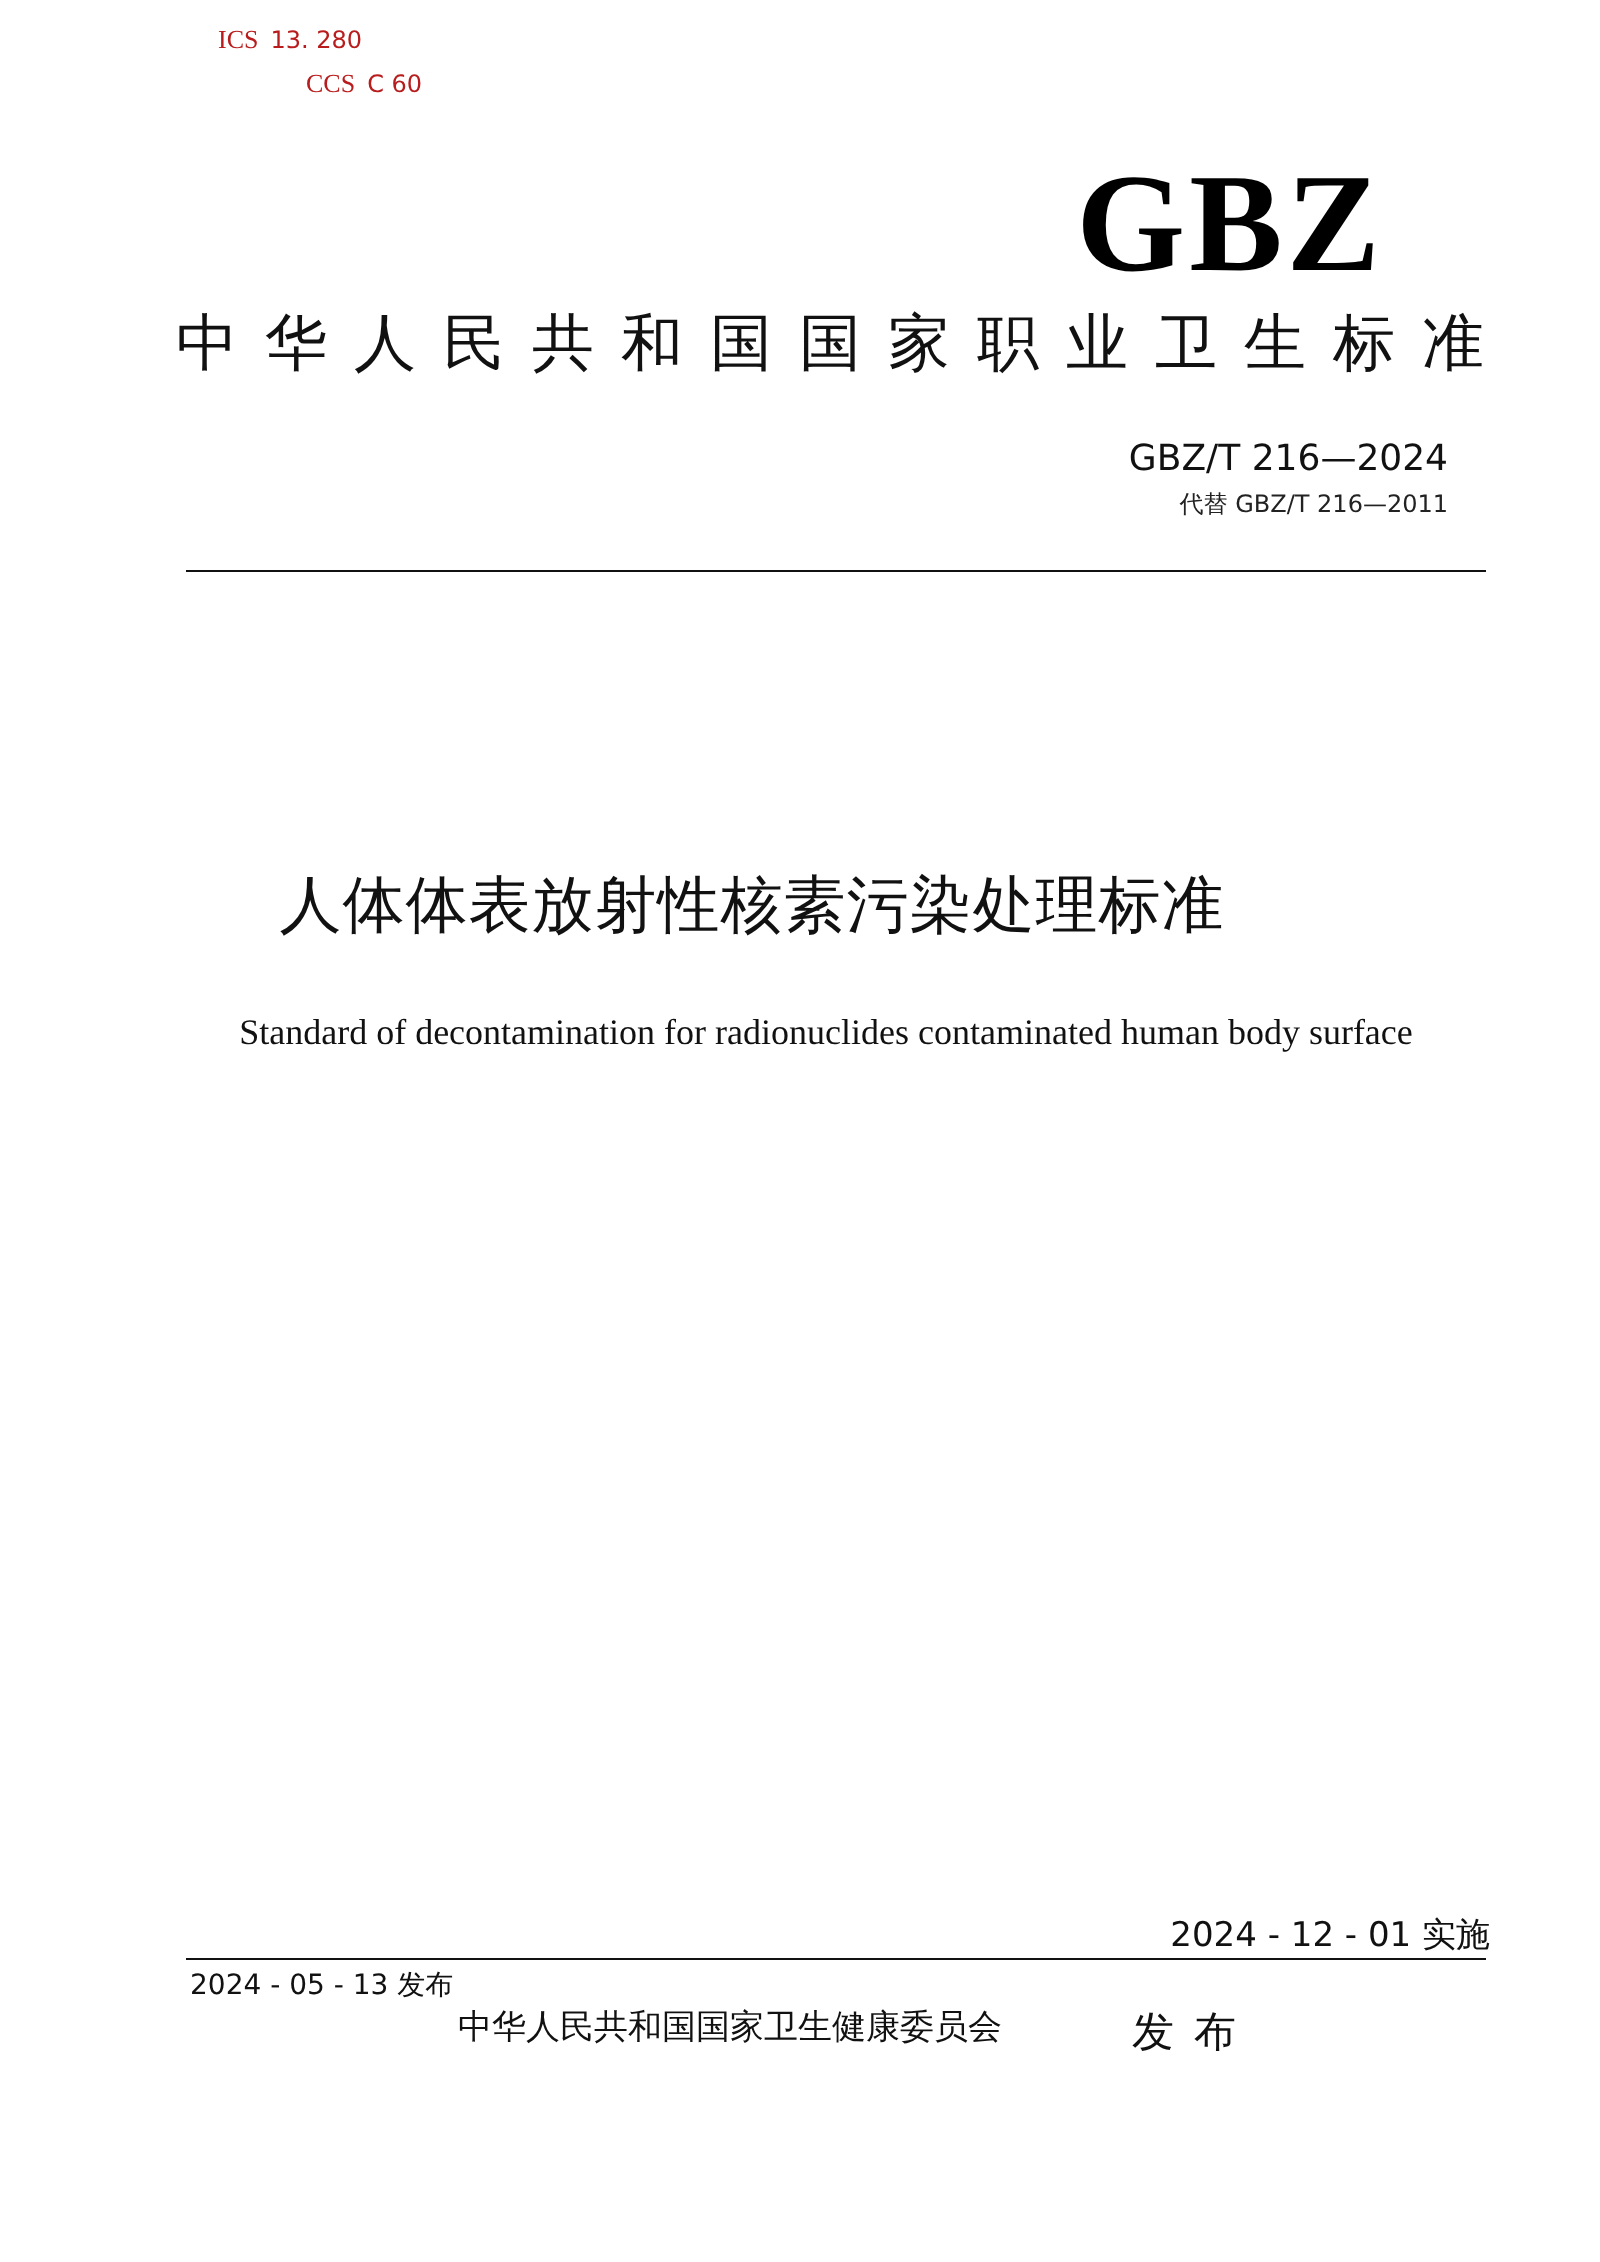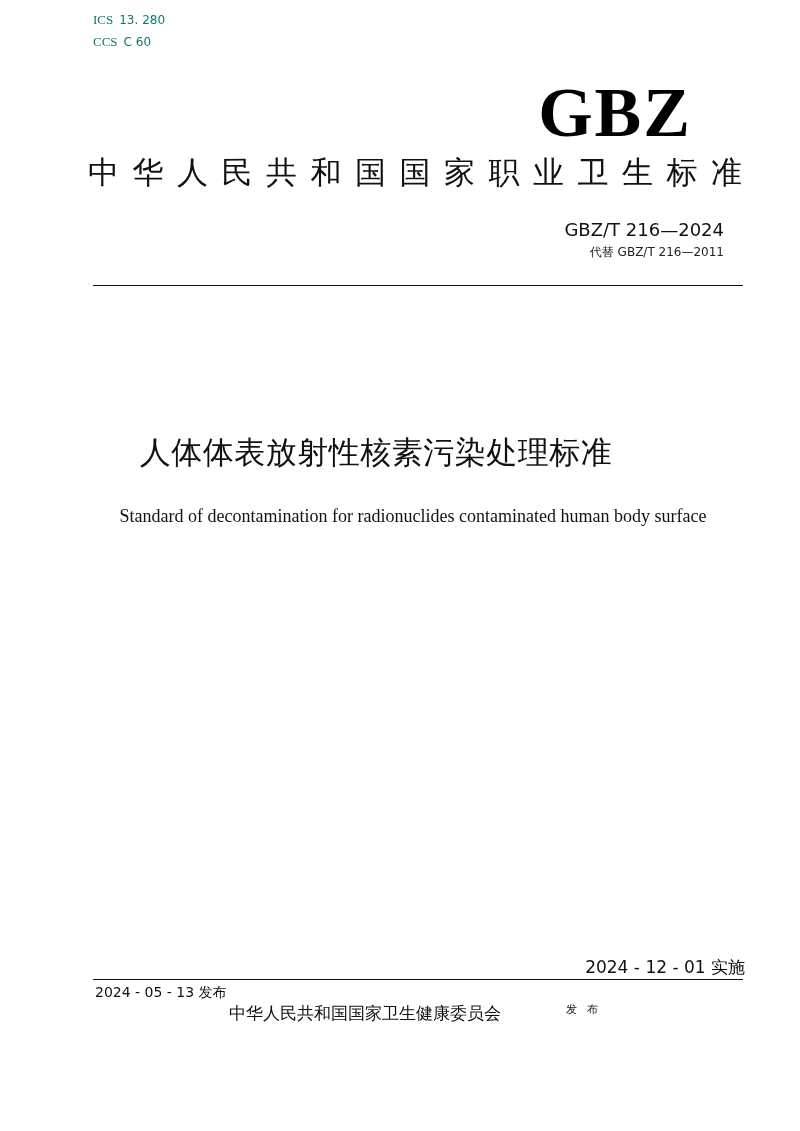"ICS 13. 280" .cls { color: #0f766e -> #b91c1c; left: 93px -> 109px }
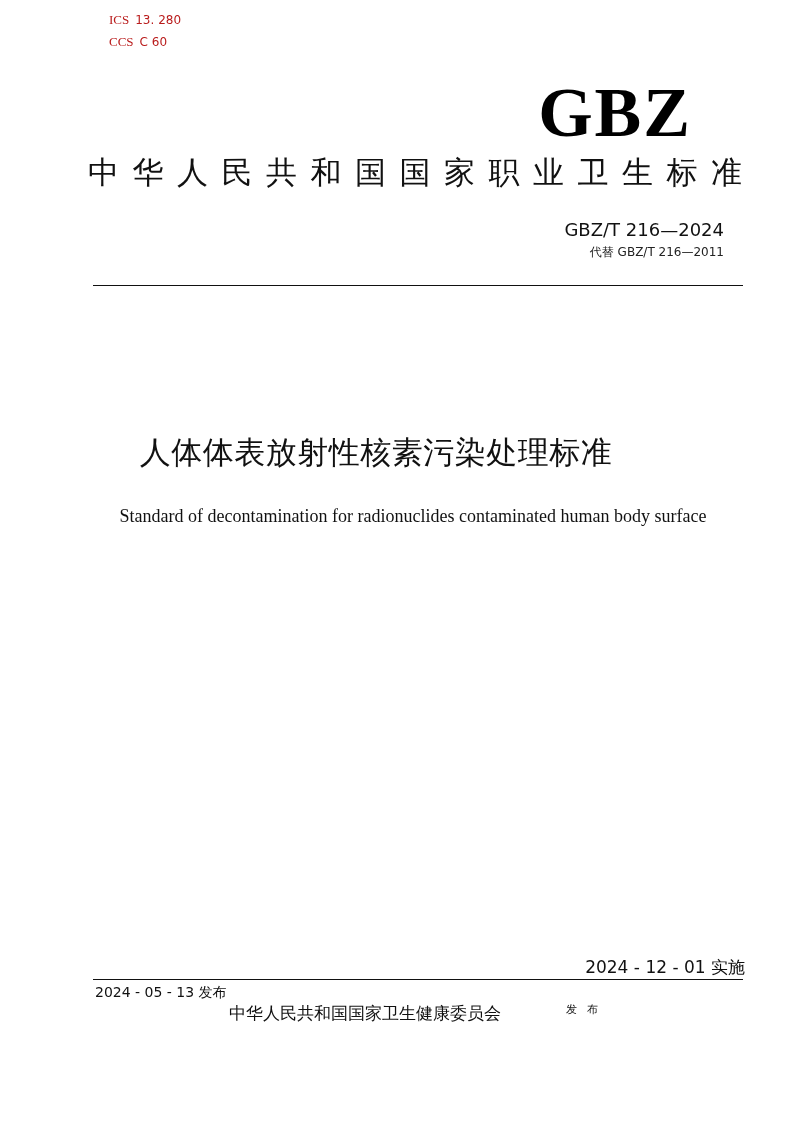"CCS C 60" div.abs { margin-left: none -> 44px }
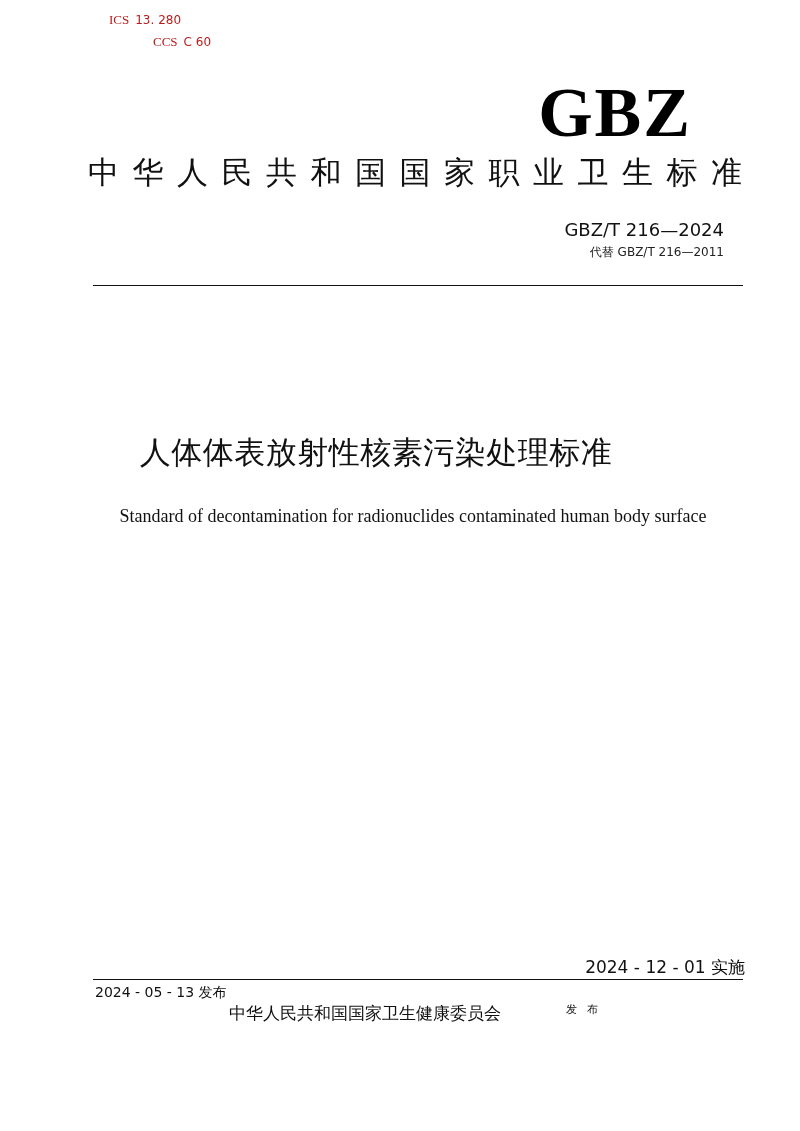"发布" .issue-word { font-size: 11px -> 21px }
